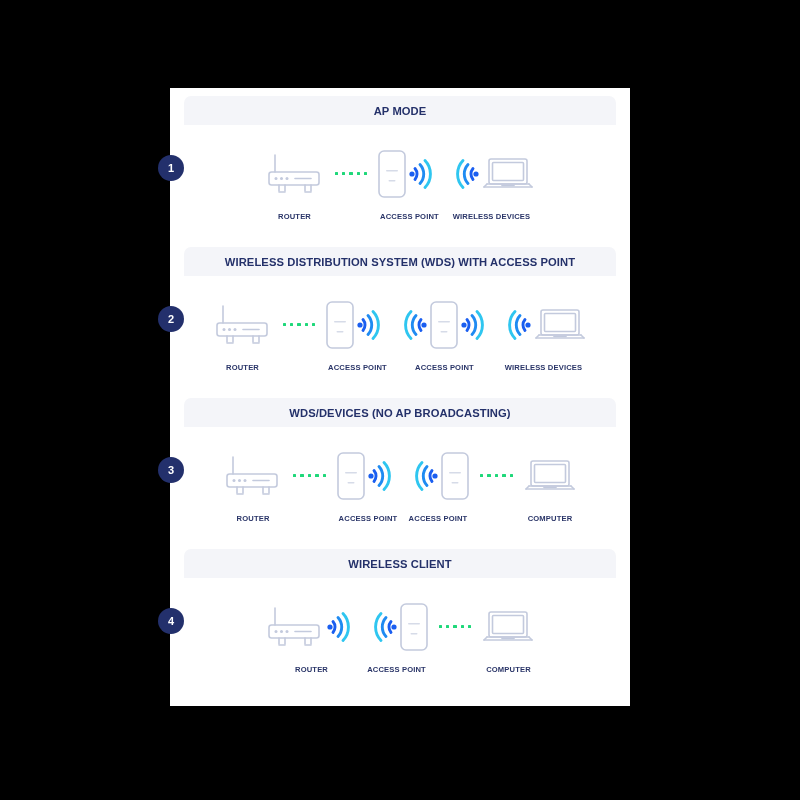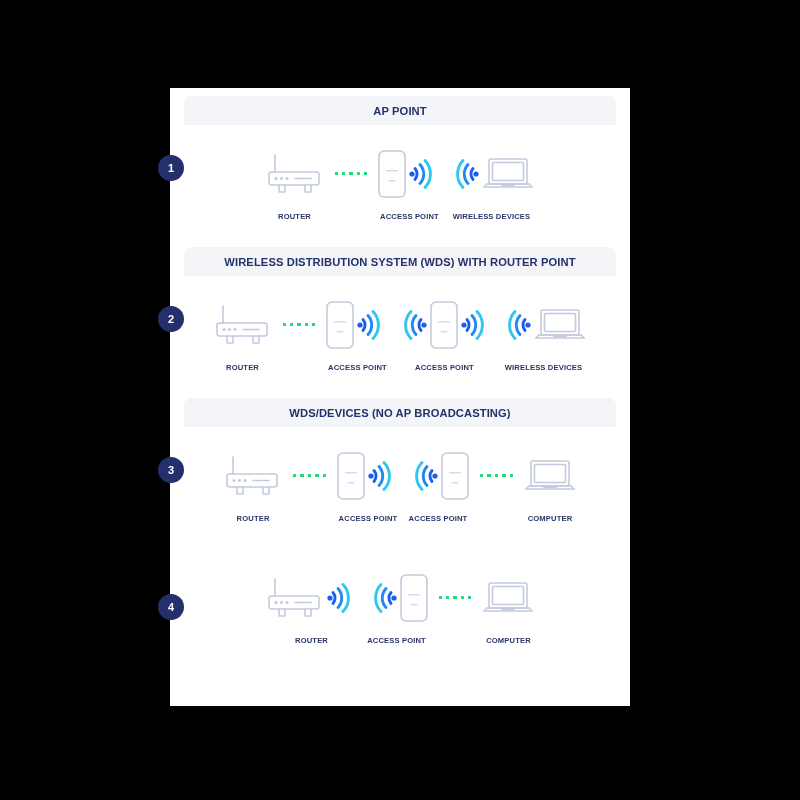"AP POINT" div.panel-header { text: POINT -> MODE }
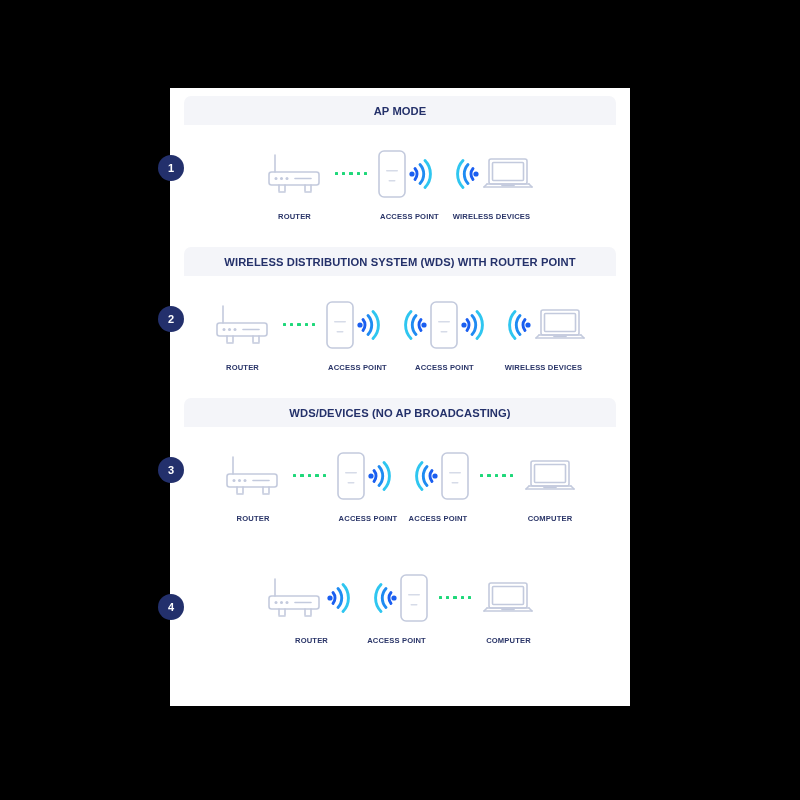"WIRELESS DISTRIBUTION SYSTEM (WDS) WITH" div.panel-header { text: ROUTER -> ACCESS }
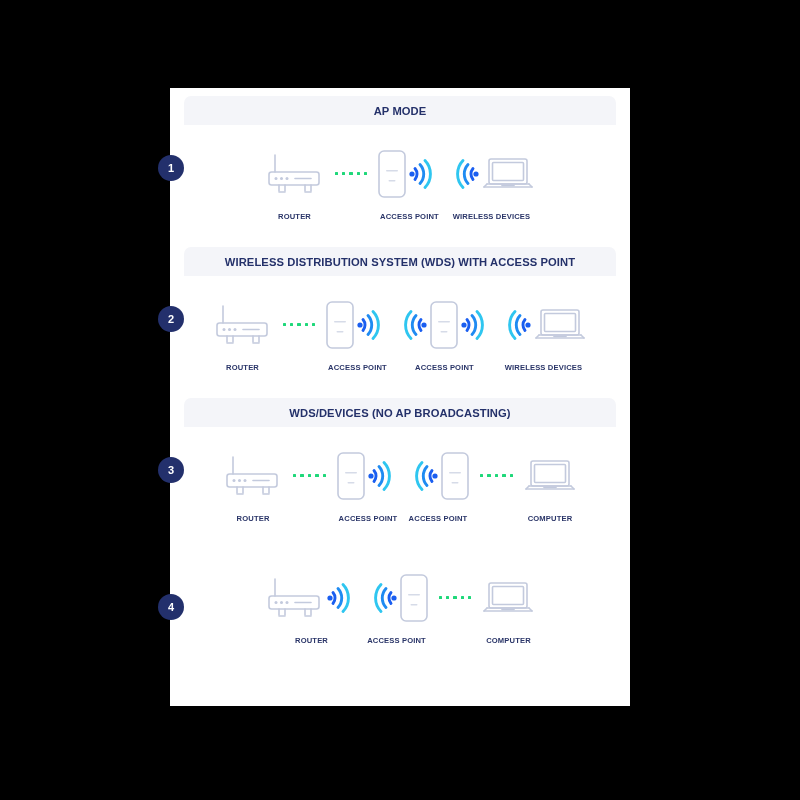"WIRELESS CLIENT" div.panel-header { html: none -> <div>WIRELESS CLIENT</div> }
